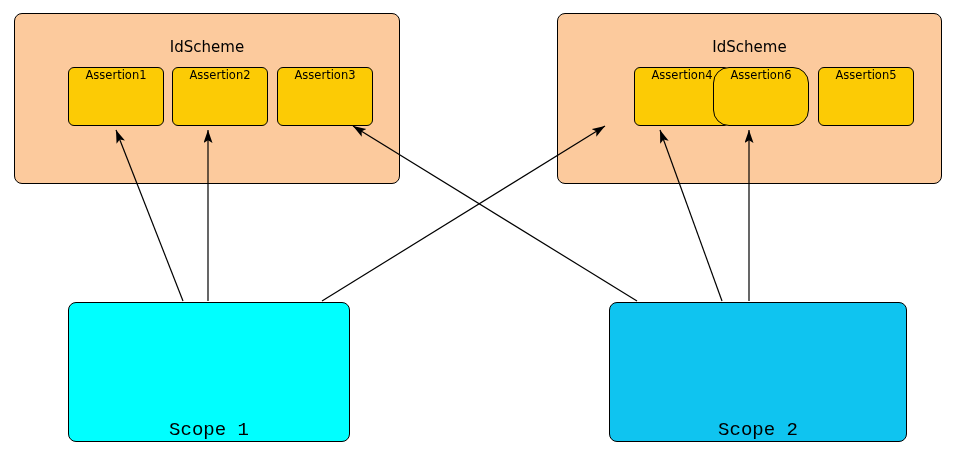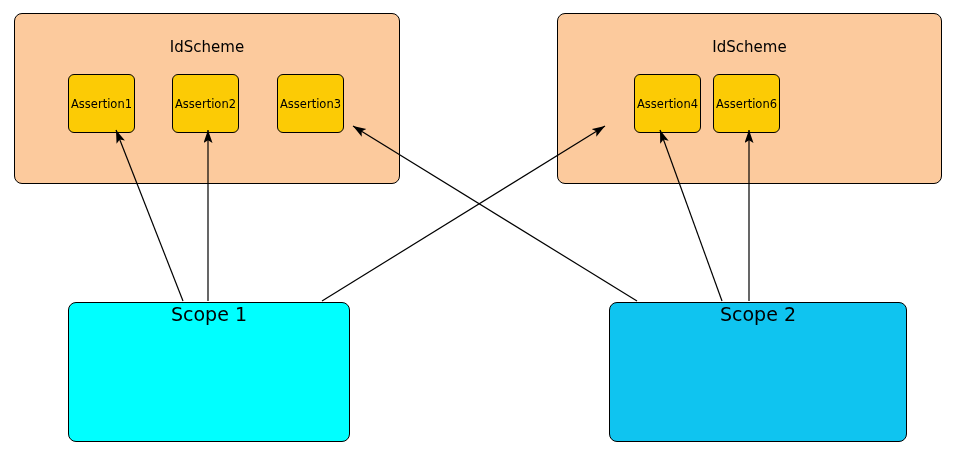"Assertion1" .assertion { align-items: center -> flex-start; top: 60px -> 53px; width: 67px -> 96px }
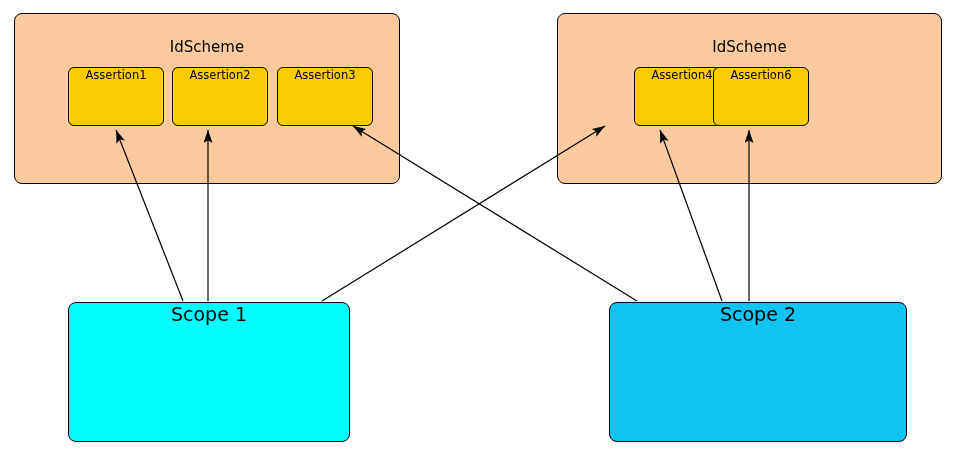"Assertion6" .pos-a6 { border-radius: none -> 16px }
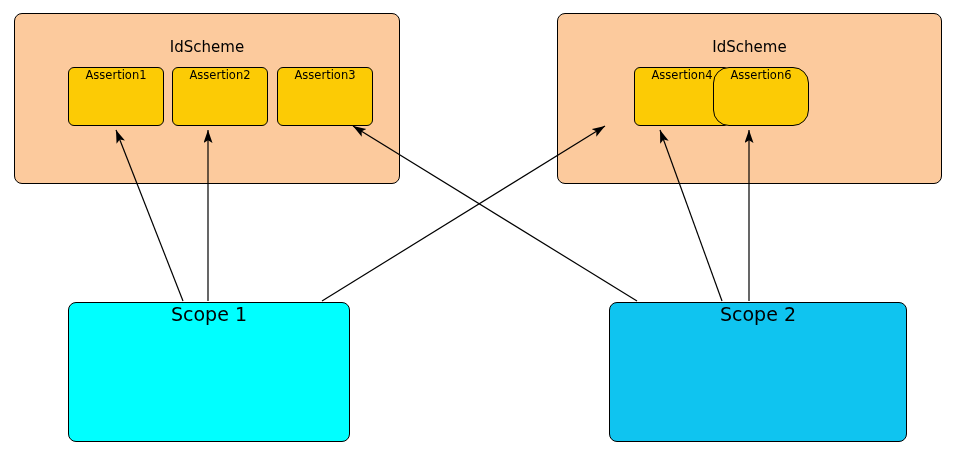"Assertion5" div.assertion { html: none -> <div> <span>Assertion5</span> </div> }
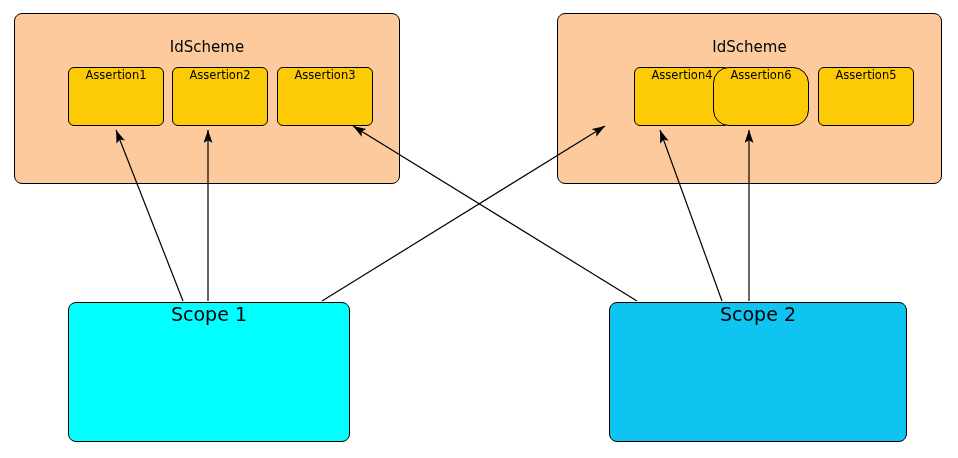"Scope 1" .scope { align-items: flex-start -> flex-end; font-family: none -> Liberation Mono, monospace }
